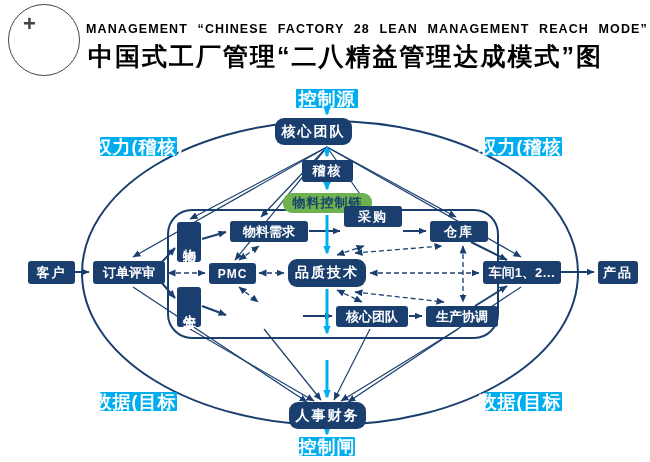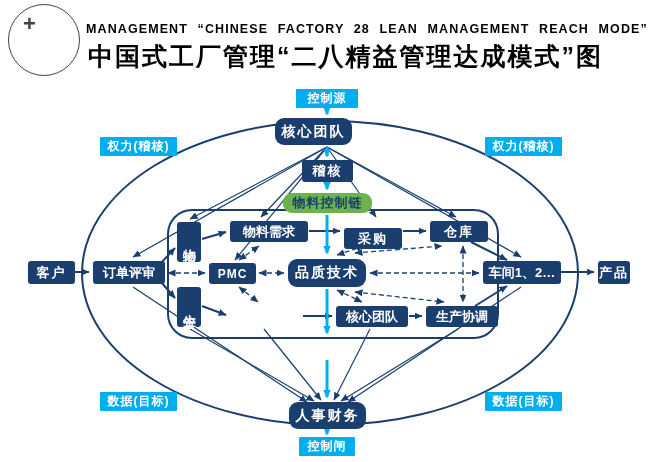"控制源" .cyanlbl { font-size: 12px -> 18px }
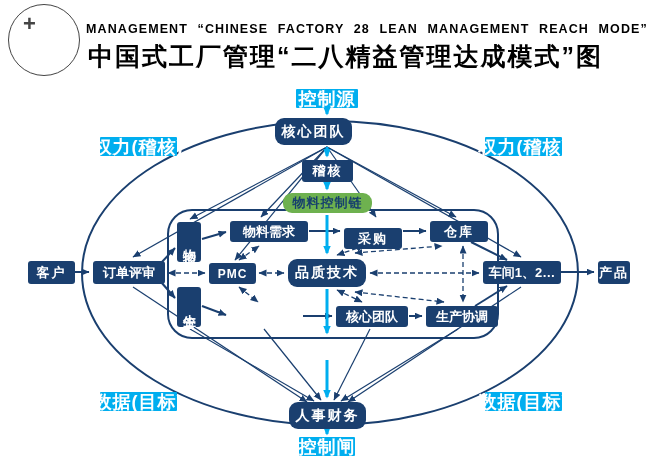"采购" div.node { top: 228px -> 206px }
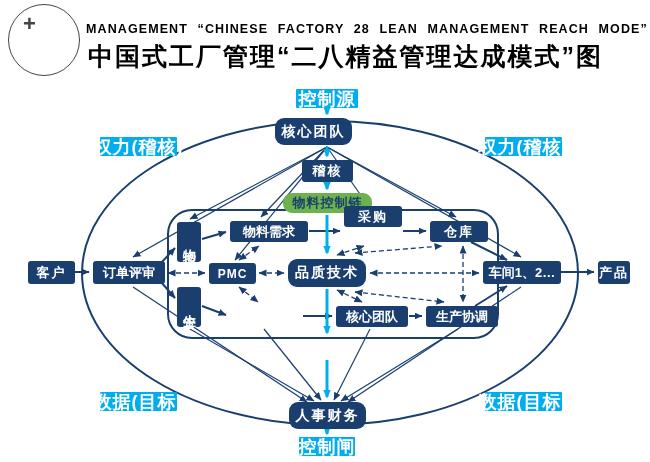"产品" div.node { width: 32px -> 40px }
